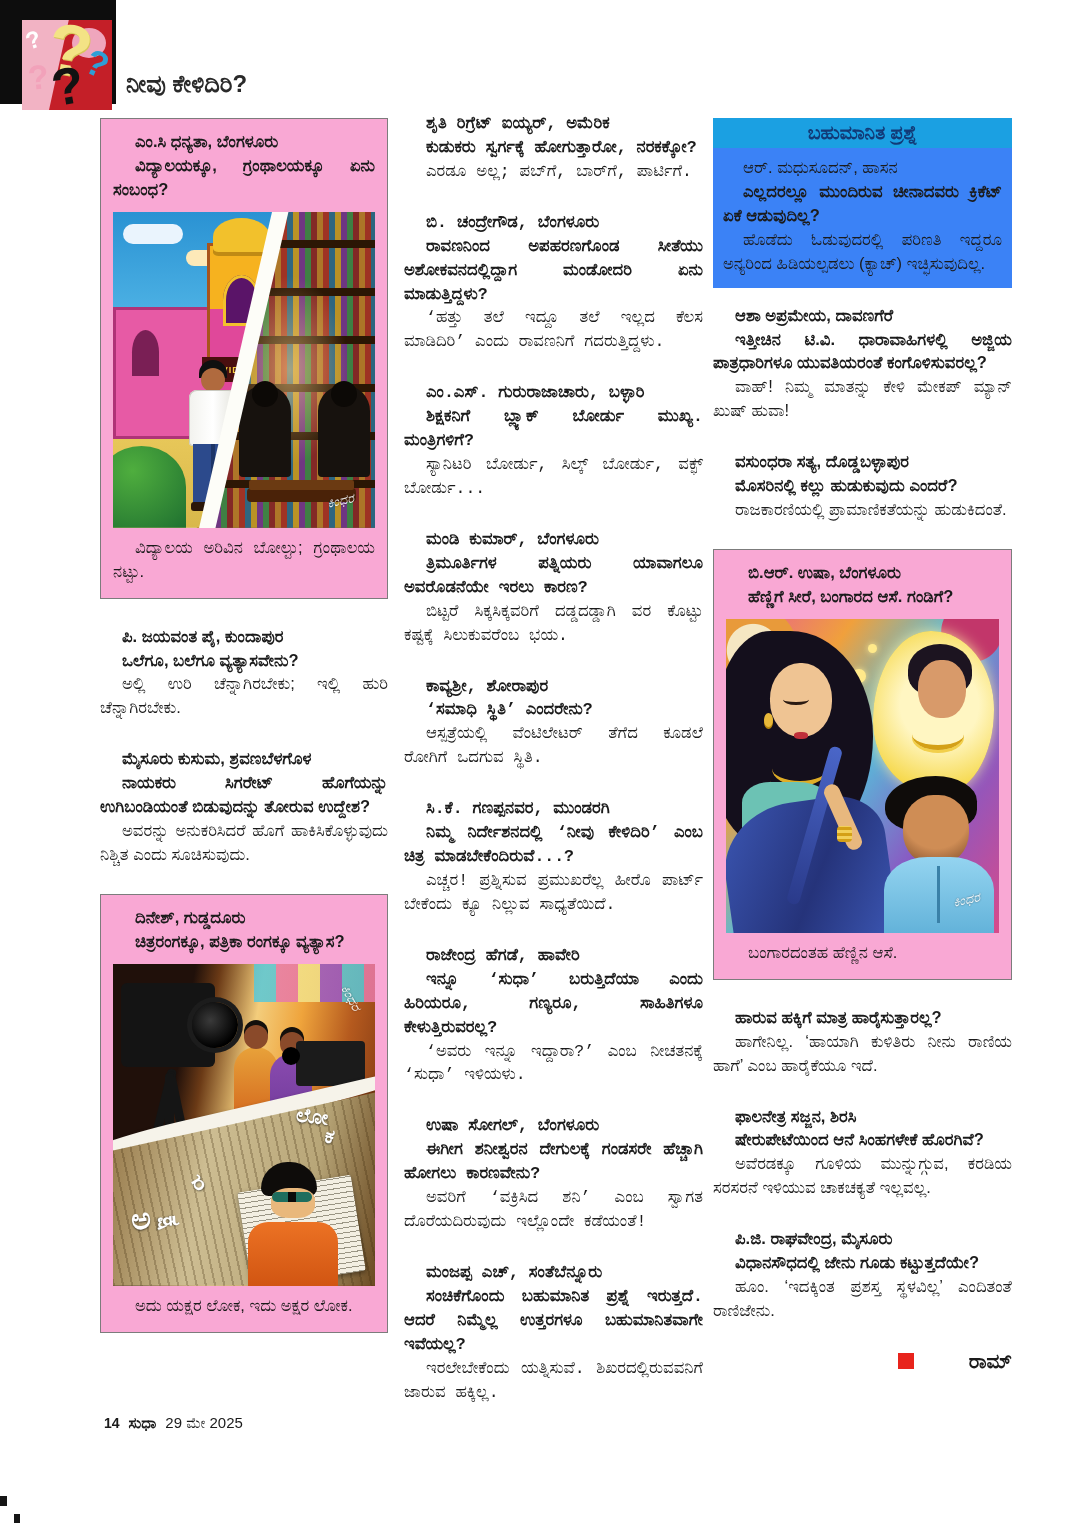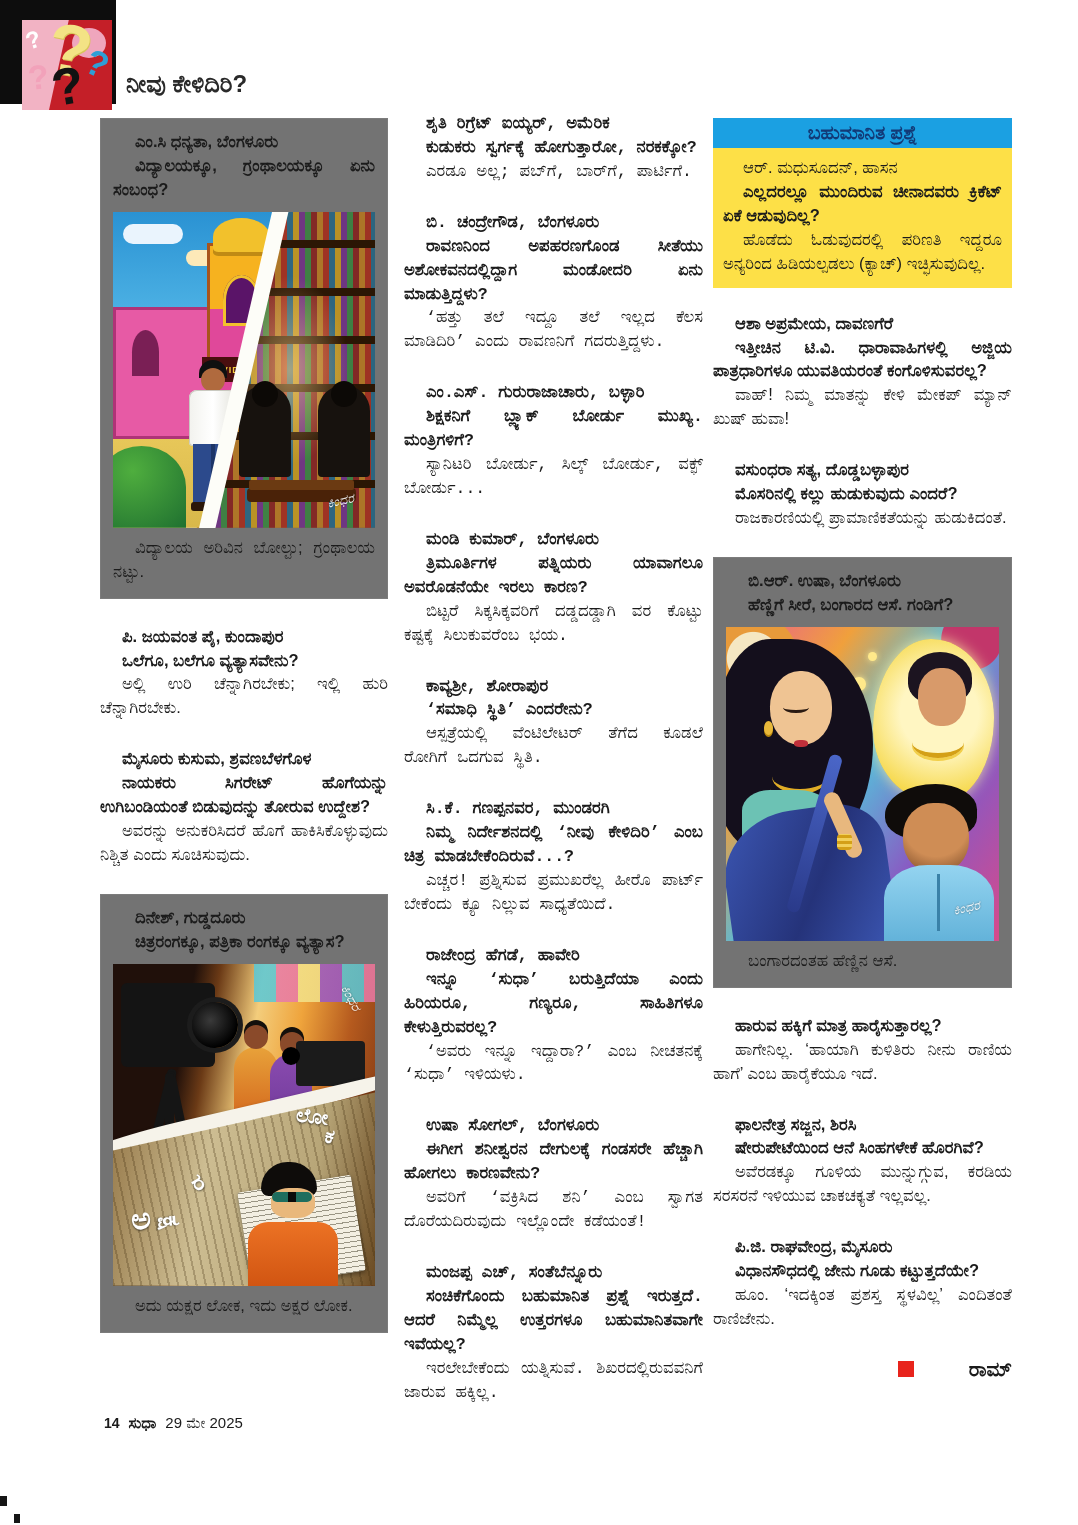"ಎಂ.ಸಿ ಧನ್ಯತಾ, ಬೆಂಗಳೂರು" .qbox { background: #737373 -> #f9a8d4 }
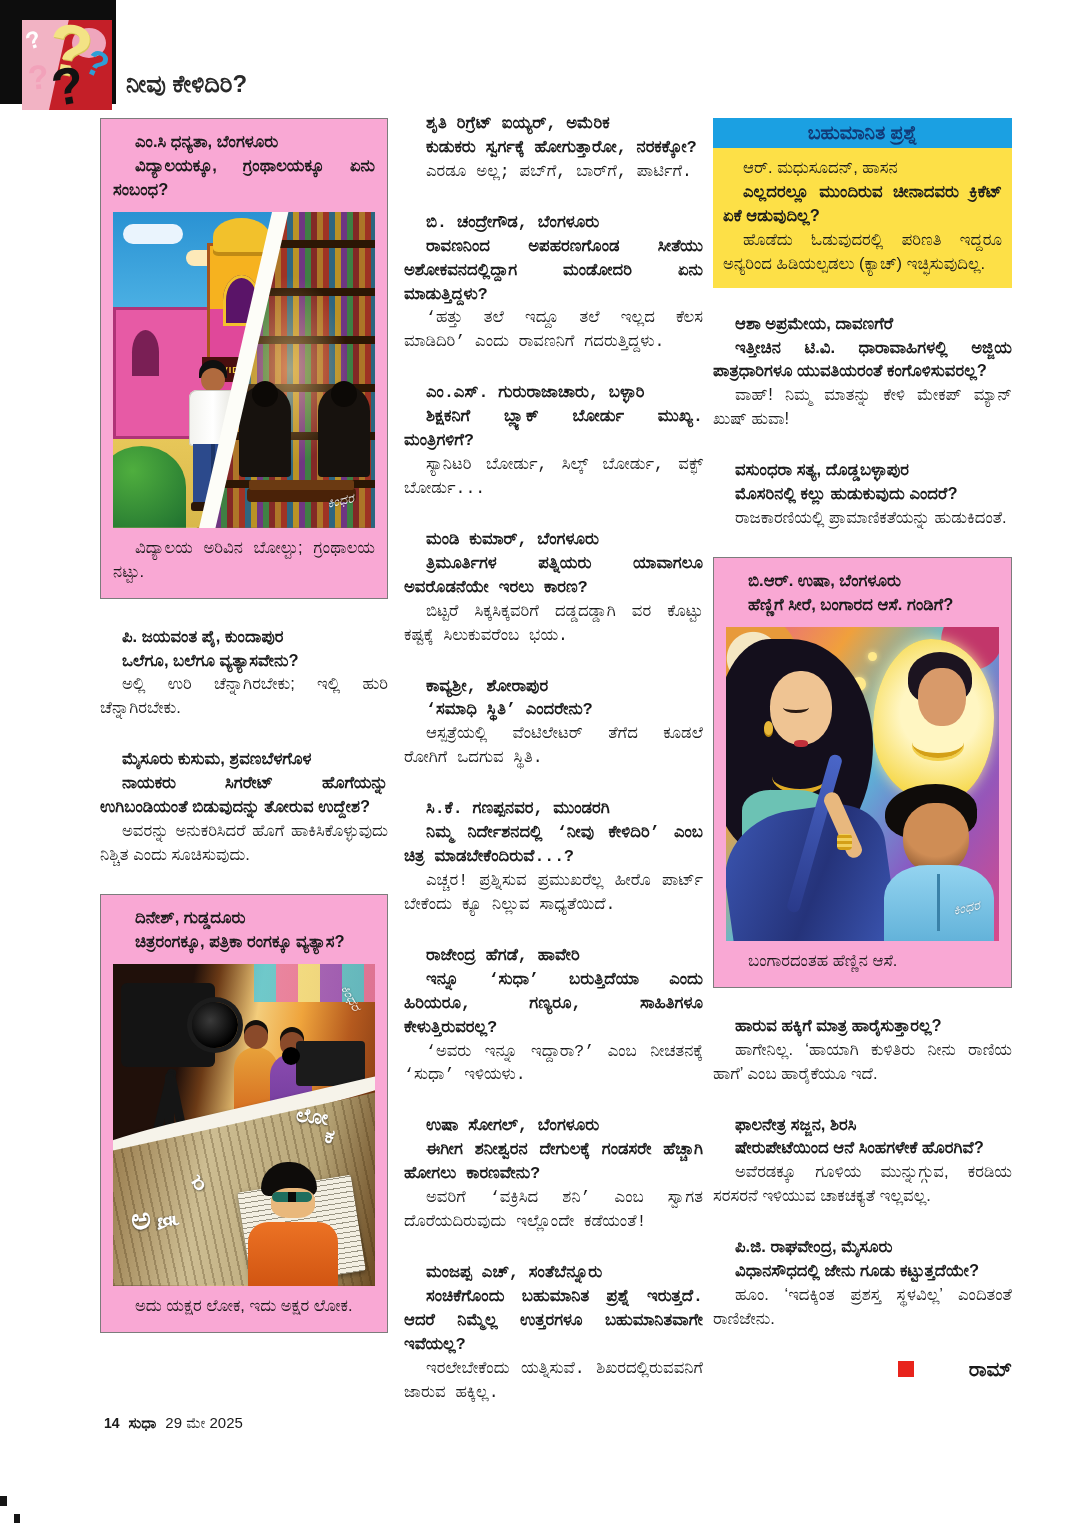"ಬಹುಮಾನಿತ ಪ್ರಶ್ನೆ" .prize { background: #fde047 -> #3b82f6; margin-bottom: 24px -> 16px }
